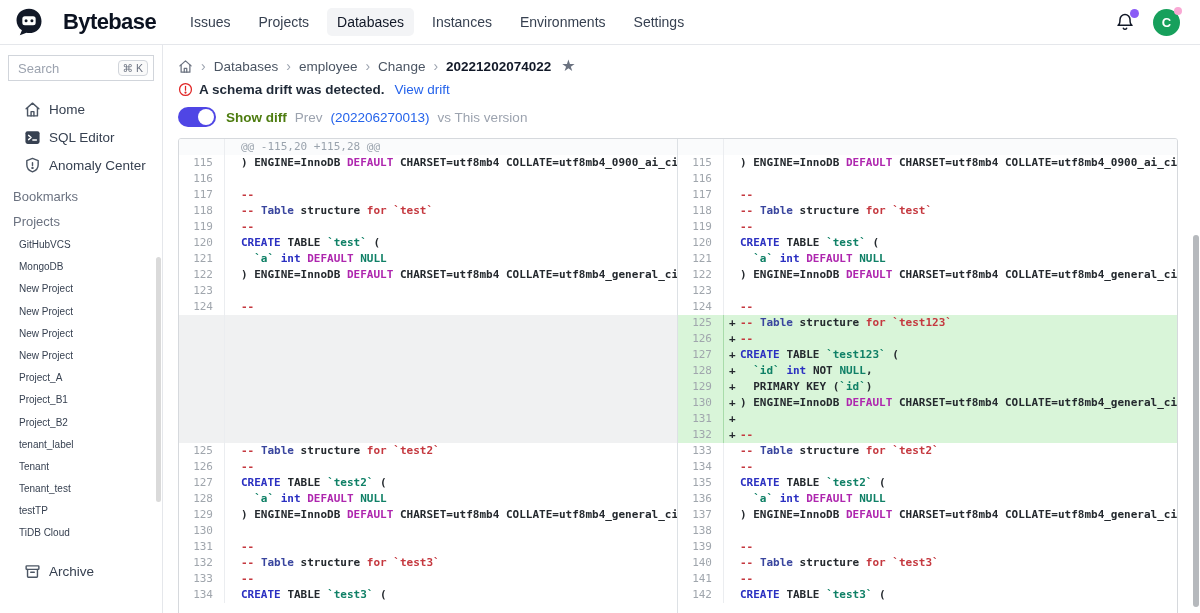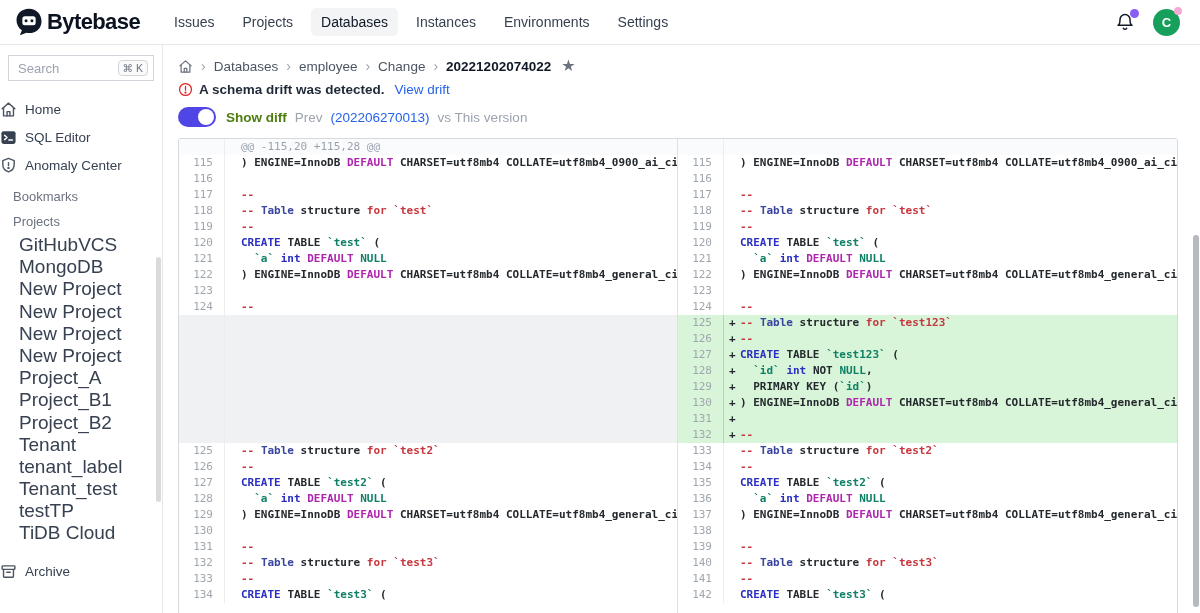"Bytebase" .brand { gap: 3px -> 19px }
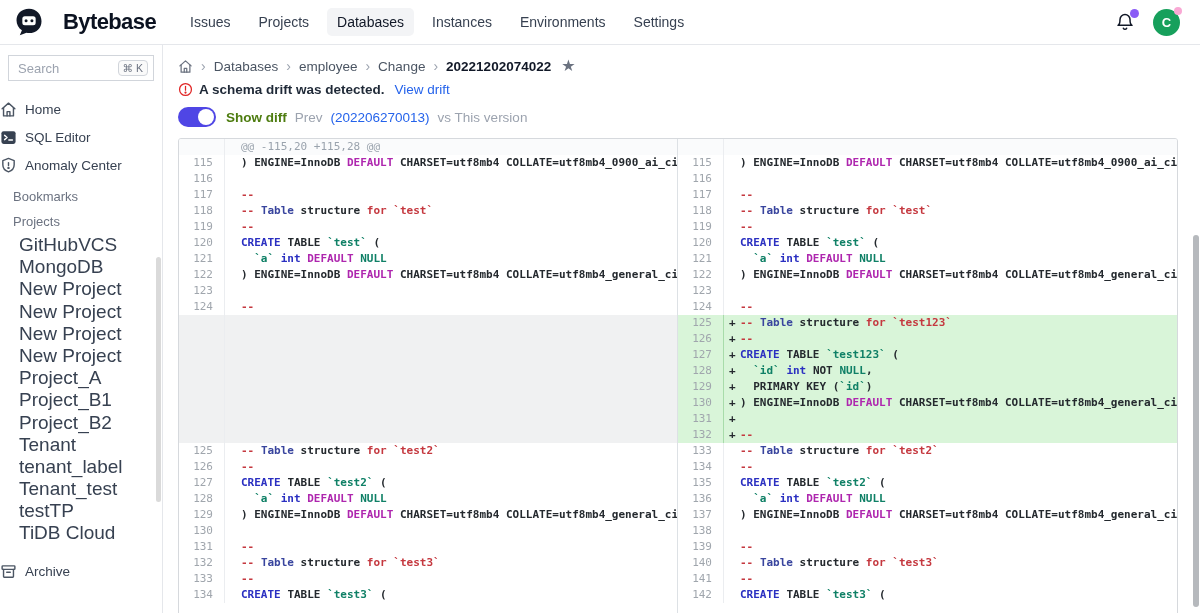"Home" .side-item { padding-left: 0 -> 24px }
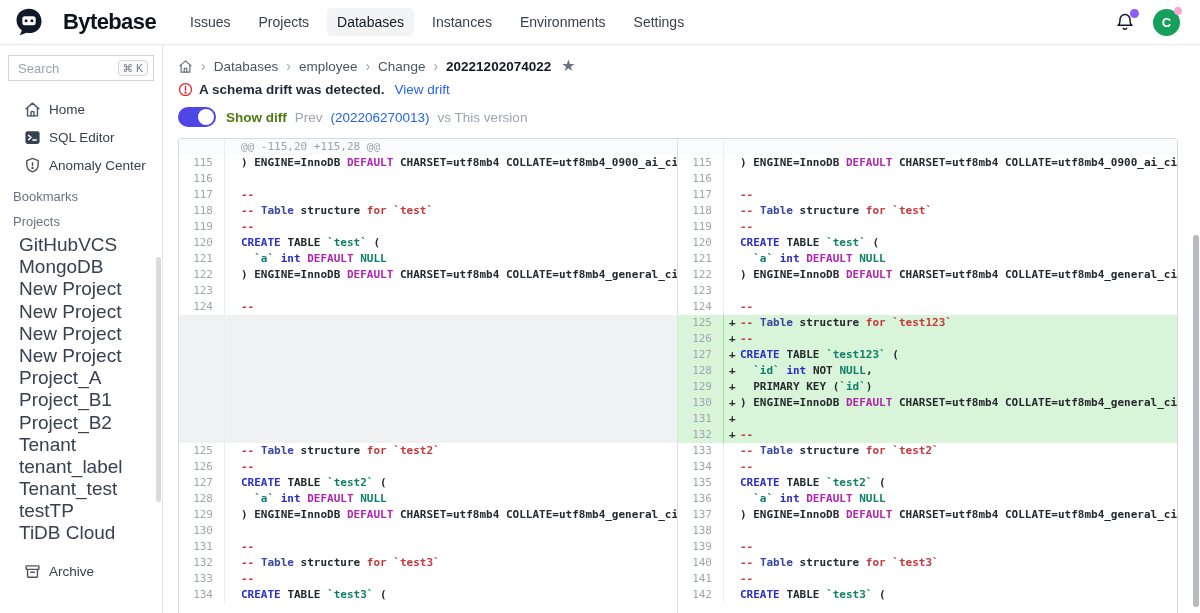"GitHubVCS" .proj-item { font-size: 19px -> 10px }
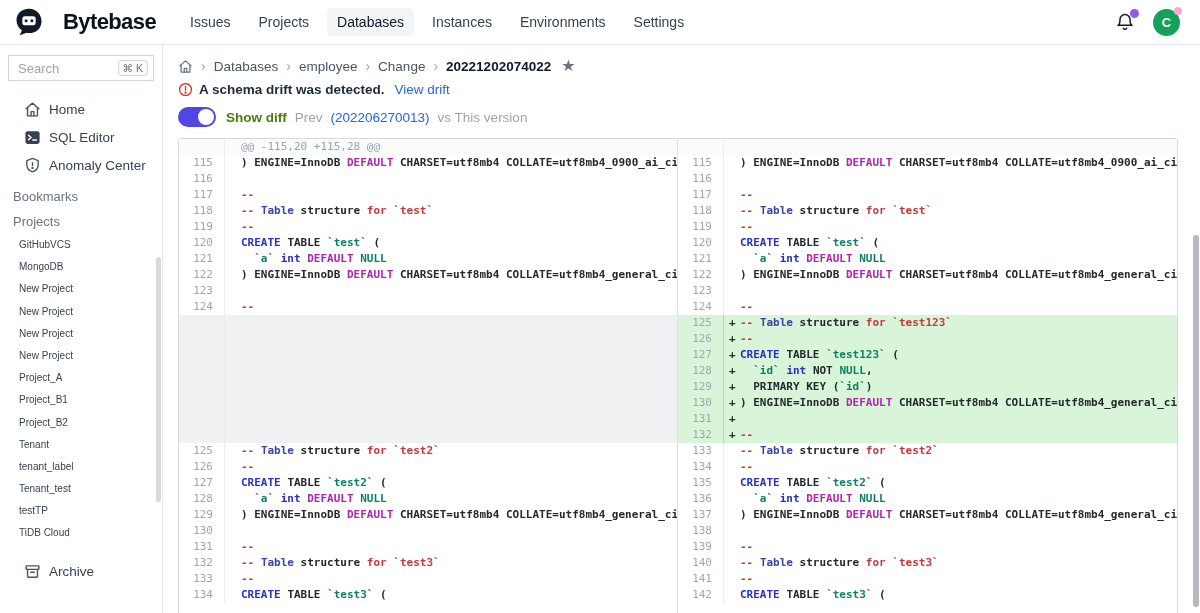"Tenant" div.proj-item { order: before "tenant_label" -> after "tenant_label" }
